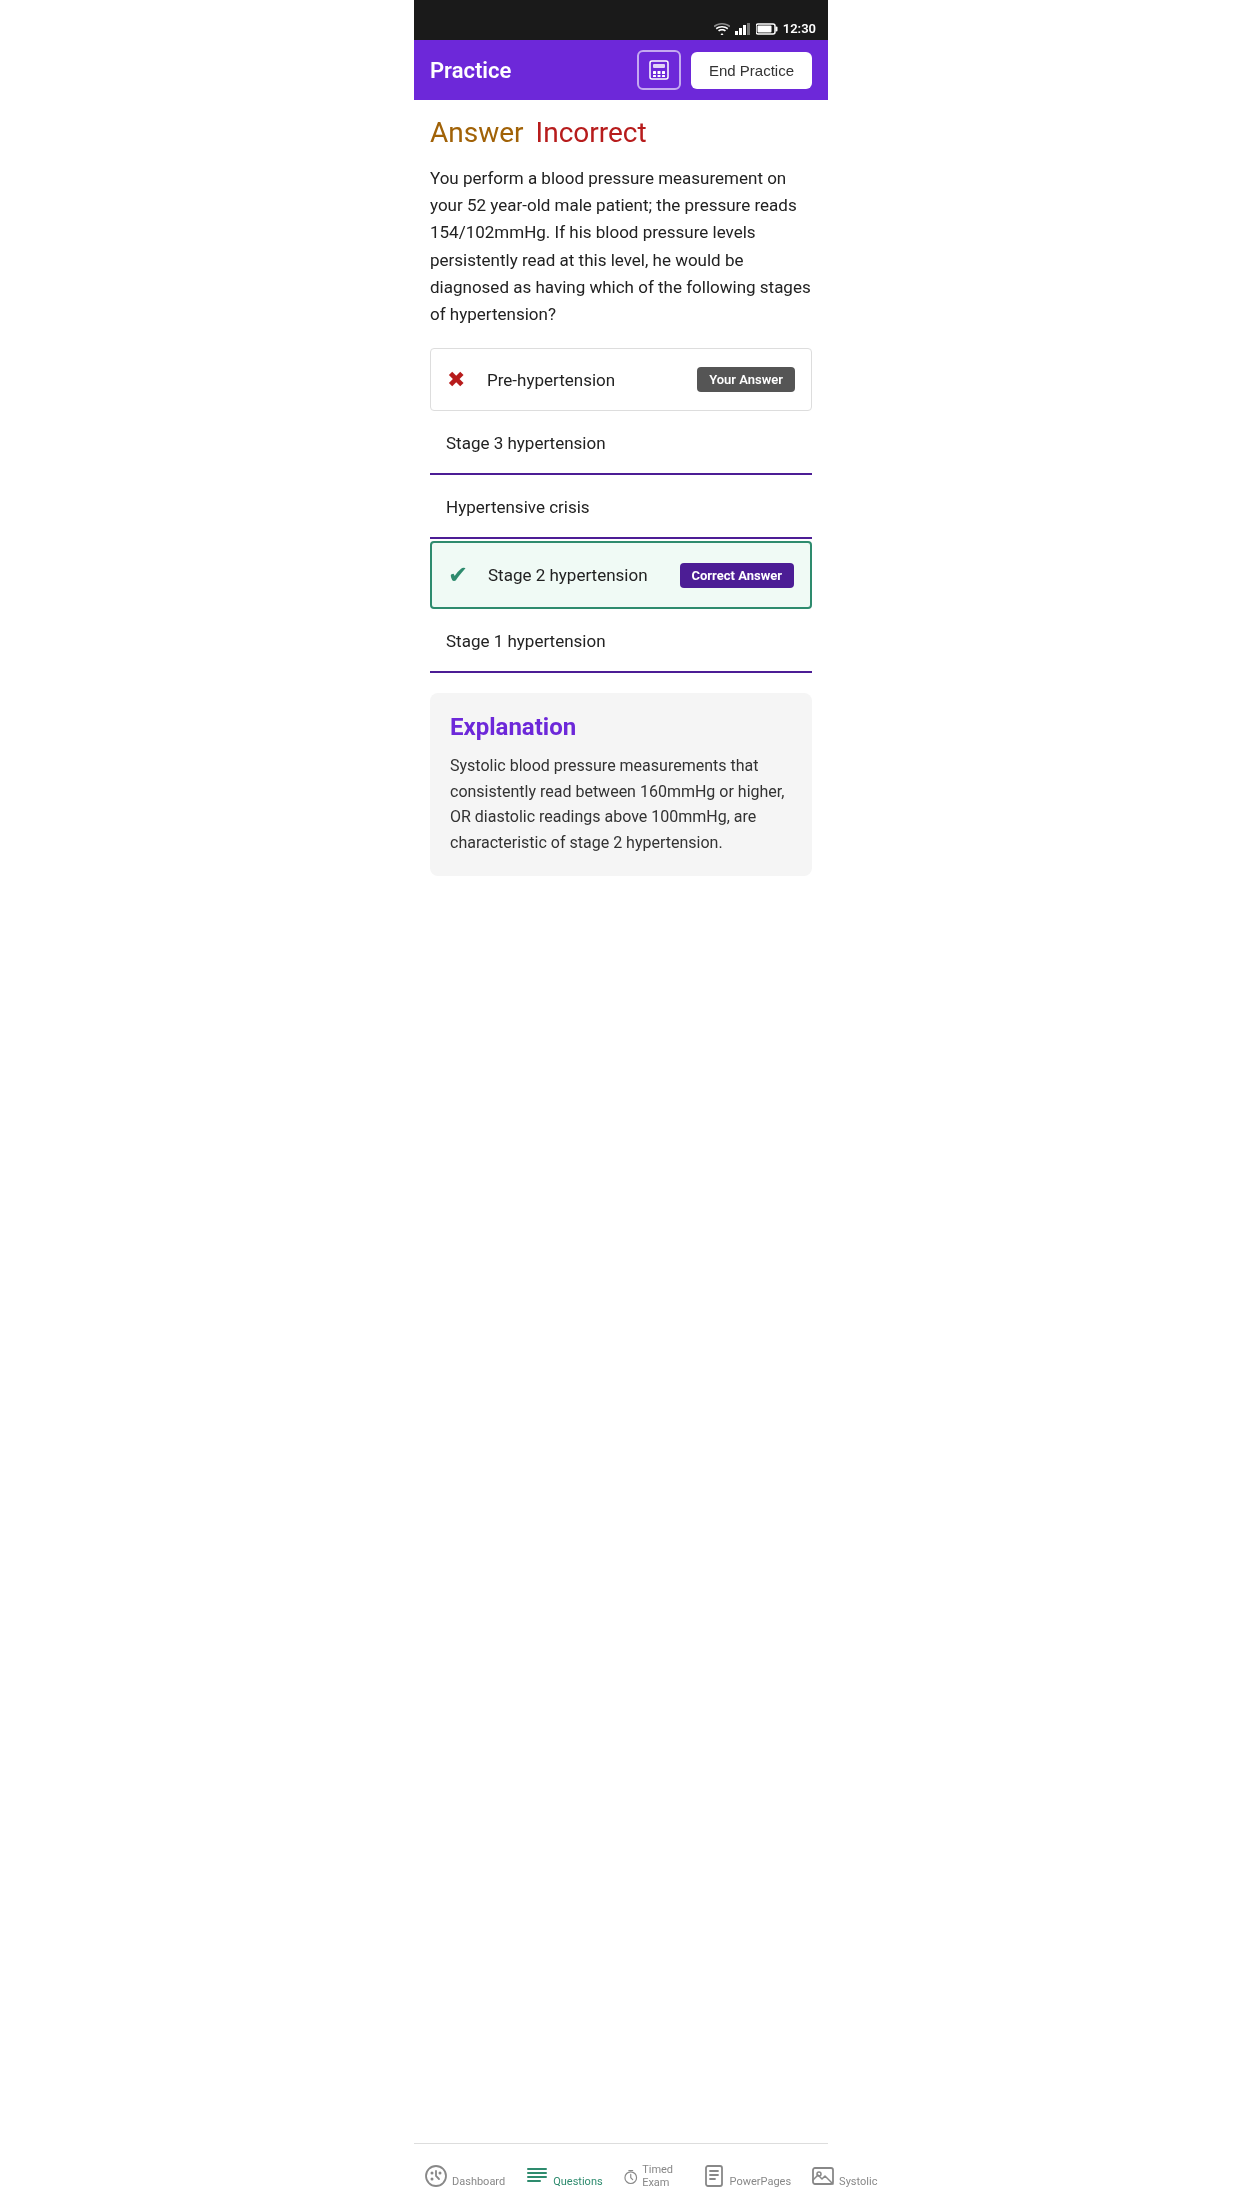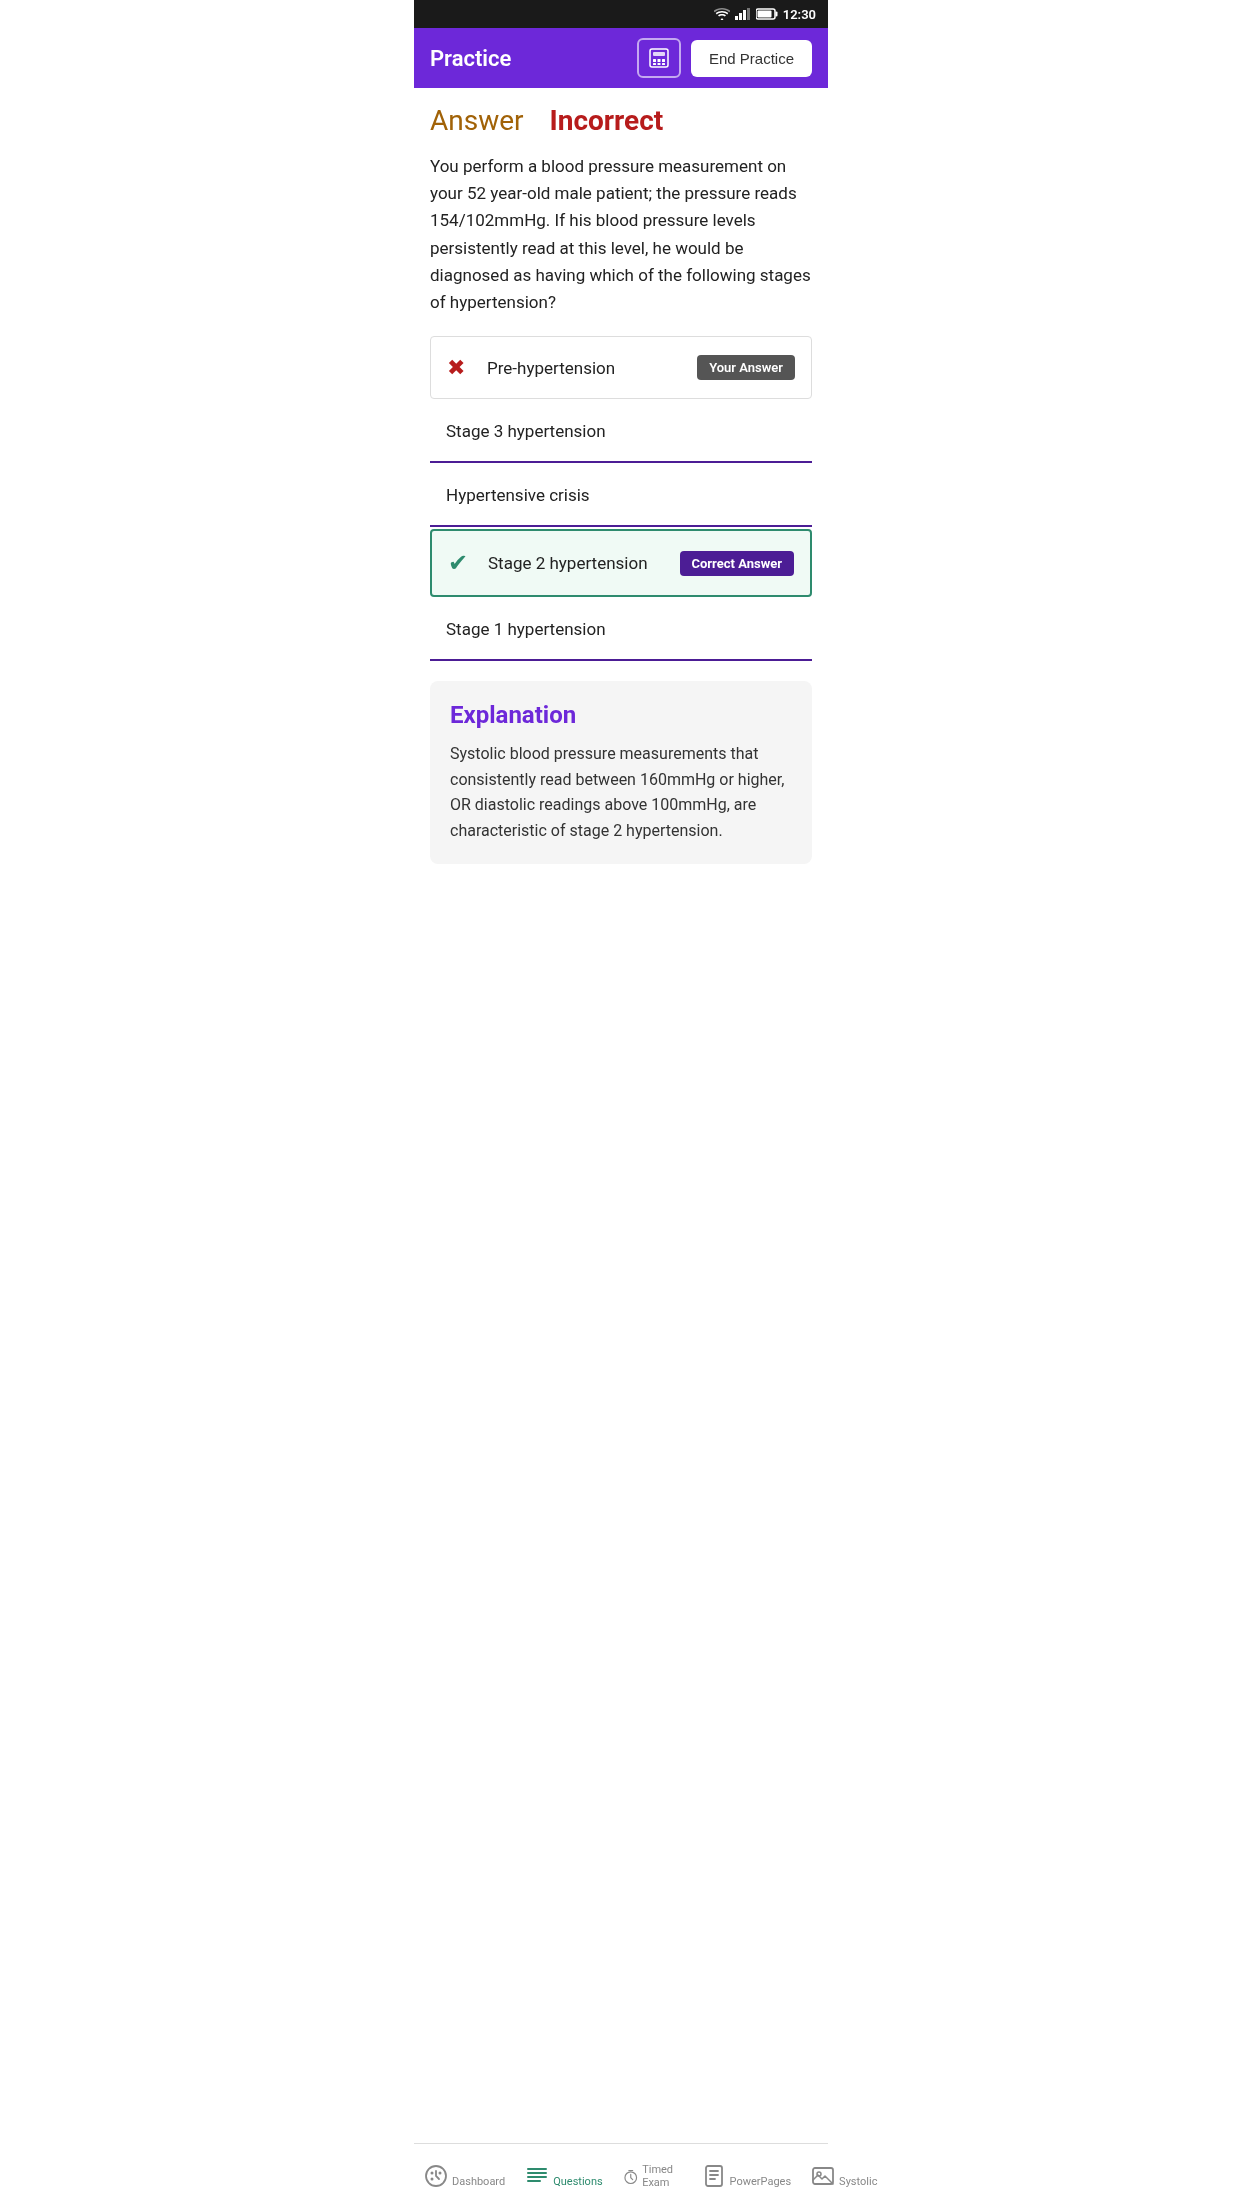"12:30" .status-bar { align-items: center -> flex-end; height: 28px -> 40px }
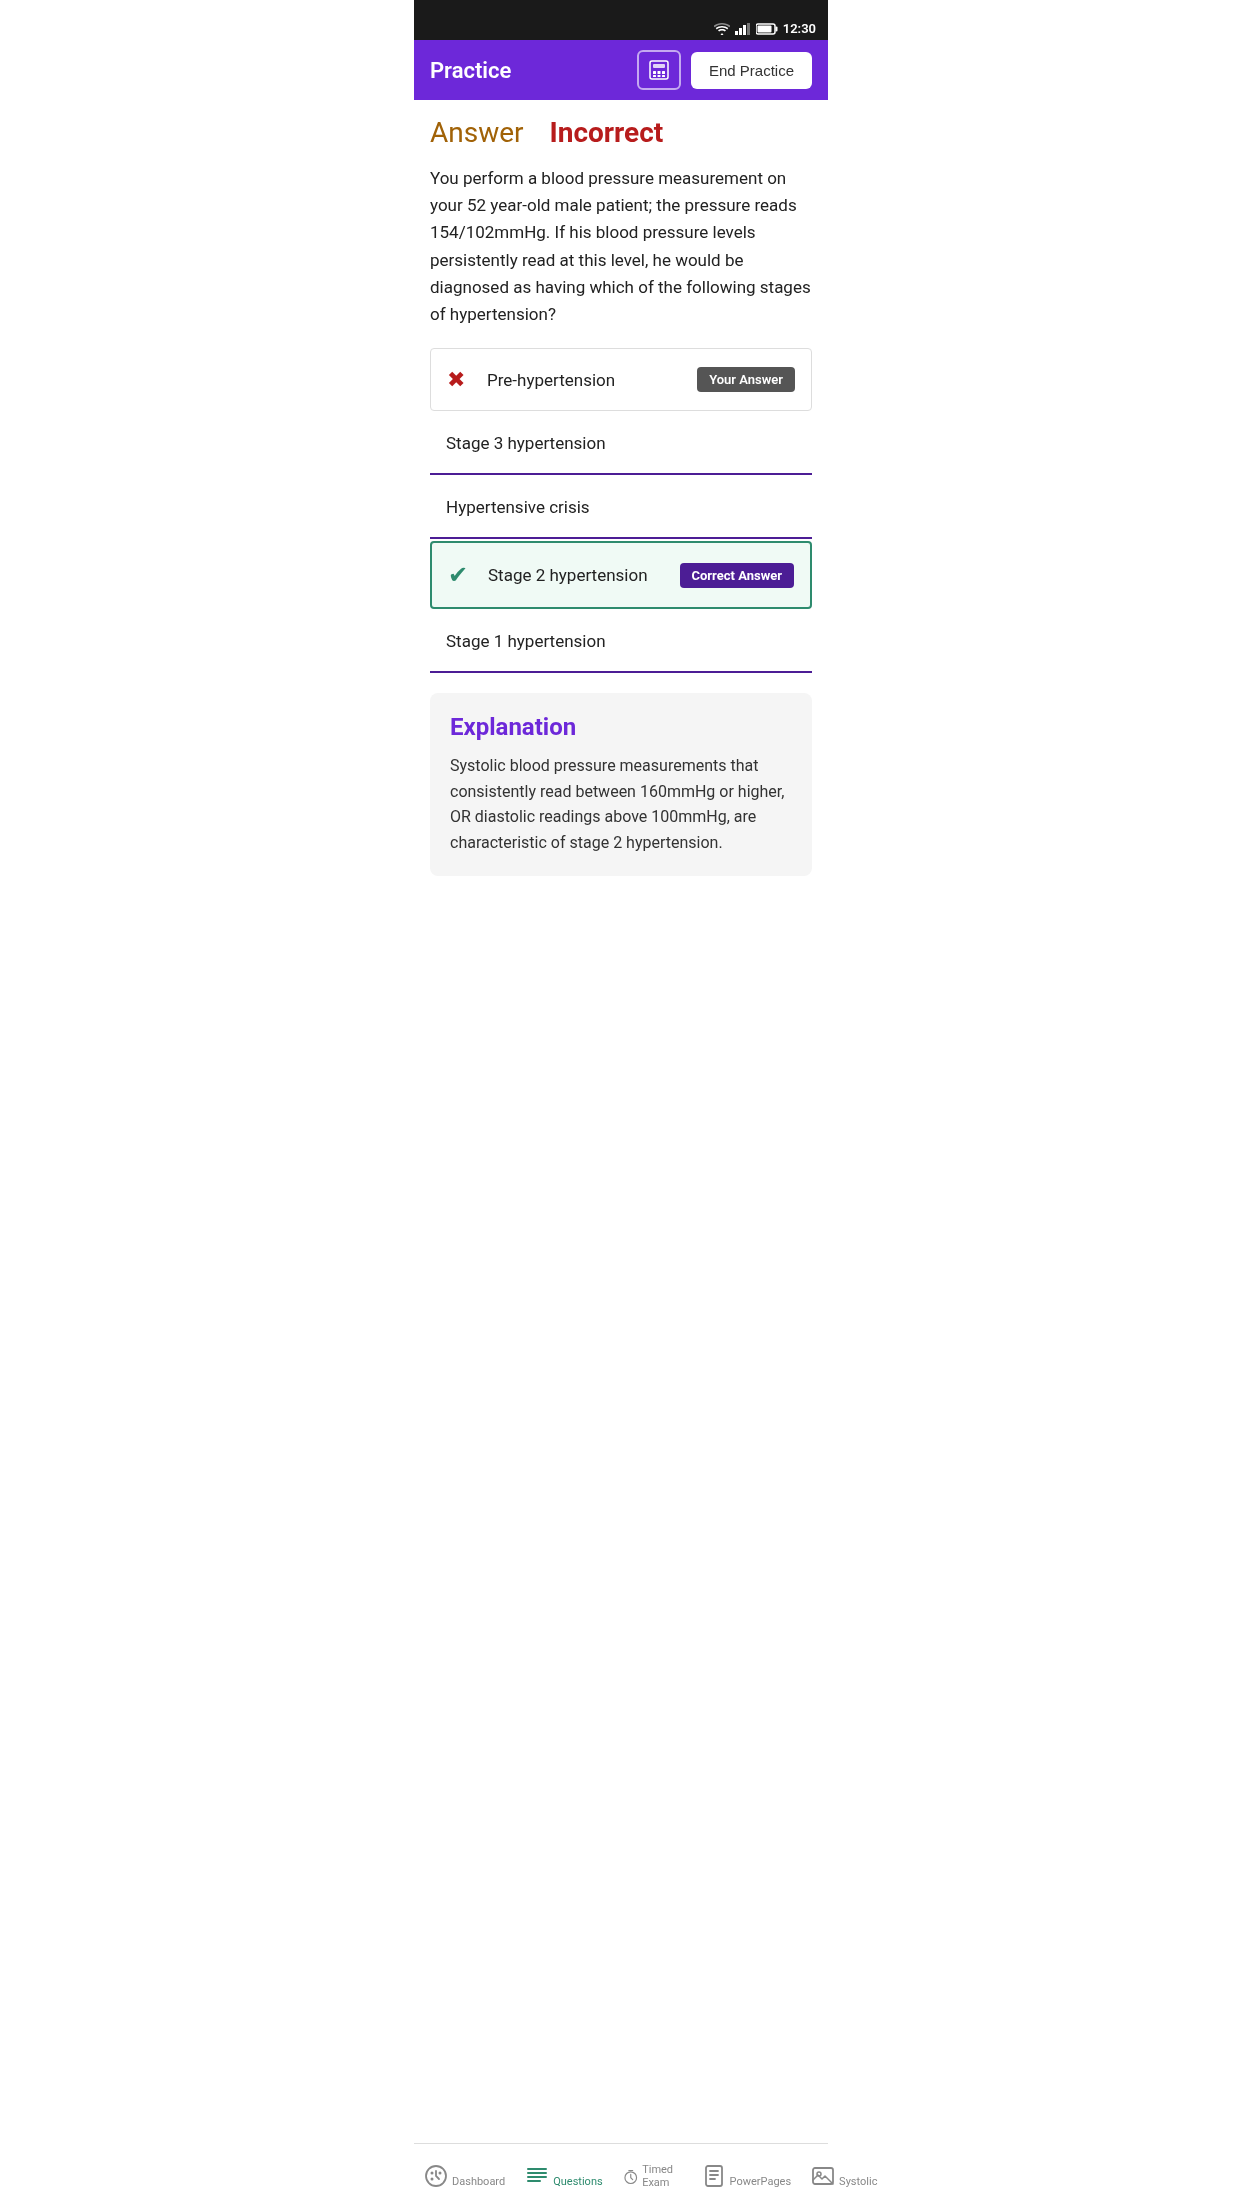"Incorrect" .incorrect-label { font-weight: 700 -> 400; margin-left: 14px -> none }
